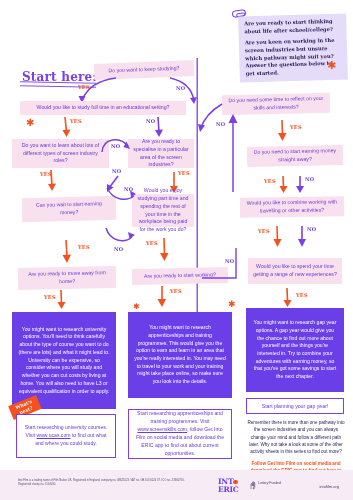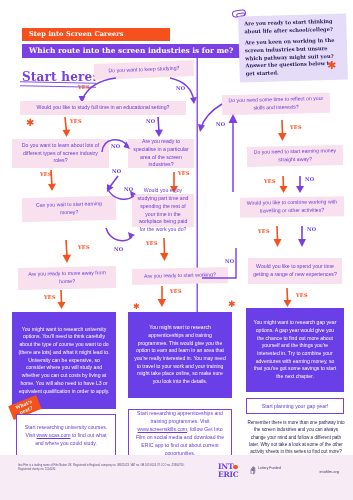"Step into Screen Careers" div.title-orange { html: <div>Step into Screen Careers</div> -> none }
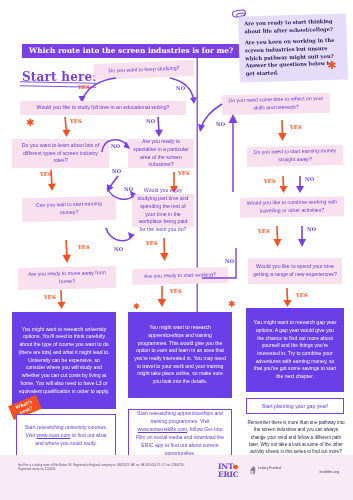"Which route into the screen" div.title-purple { html: <div>Which route into the screen industries is for me?</div> -> none }
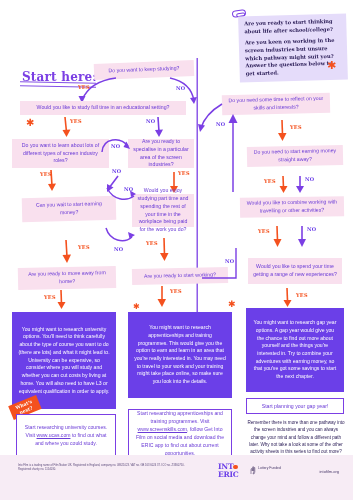"INT" .footer { height: 45px -> 30px }
